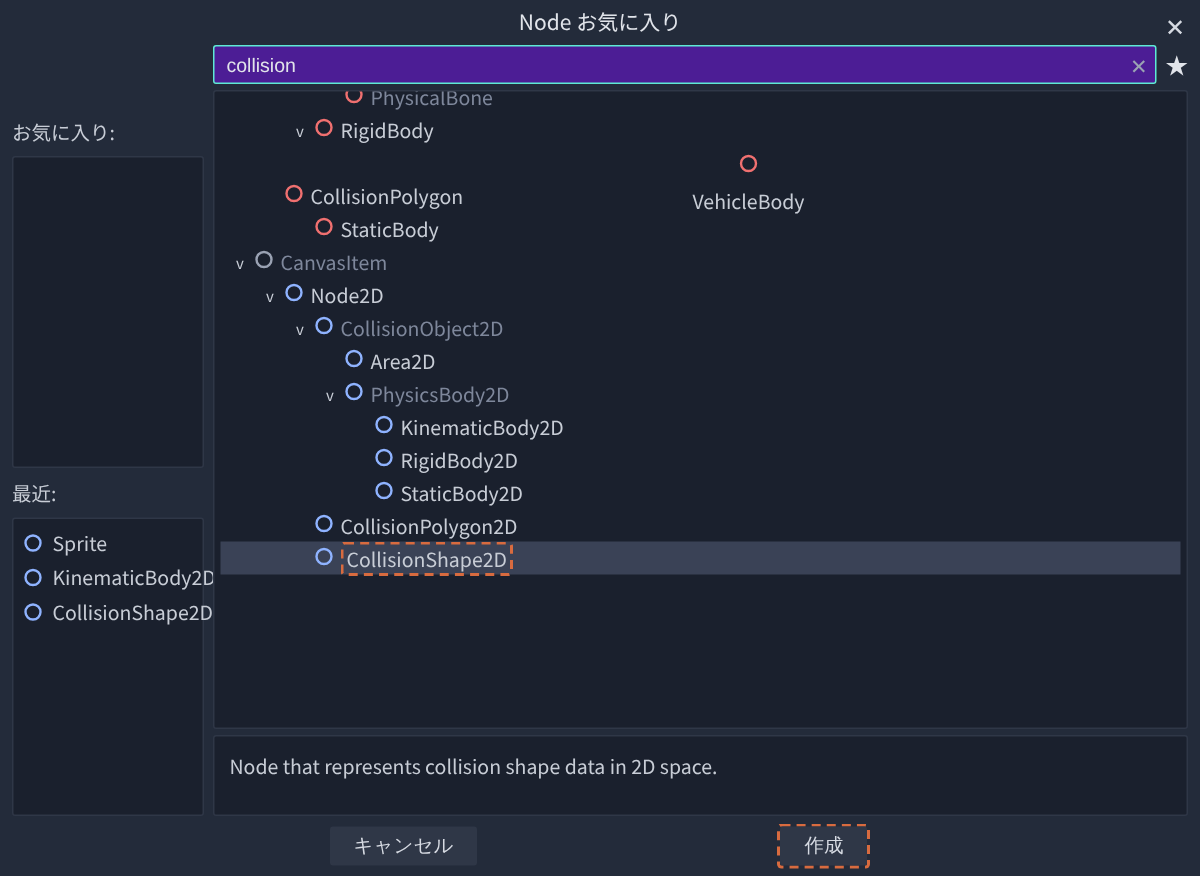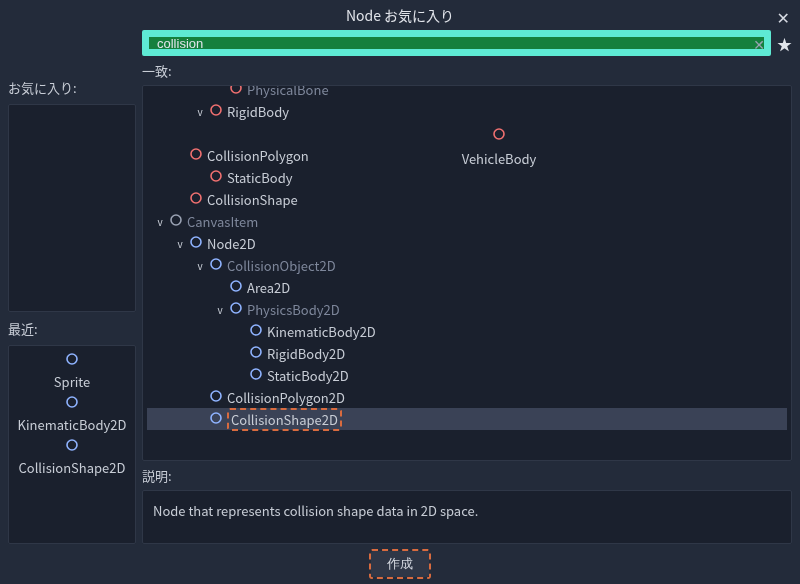"collision" .search-input { background: #15803d -> #4c1d95; border: 7px solid #5eead4 -> 1px solid #5eead4 }
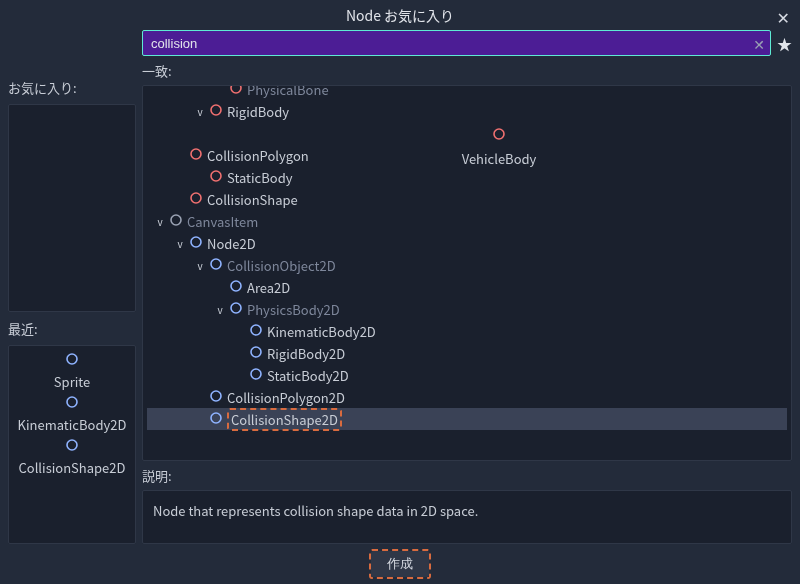"一致:" div.section-label { html: <div>一致:</div> -> none }
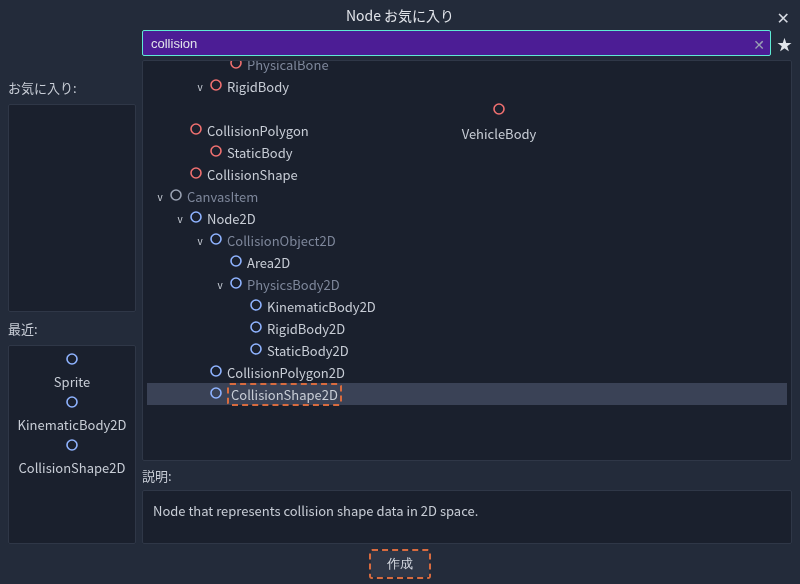"CollisionShape" div.tree-row { html: <div> <span></span> <span><svg> <circle></circle> </svg></span> <span>CollisionShape</span> </div> -> none }
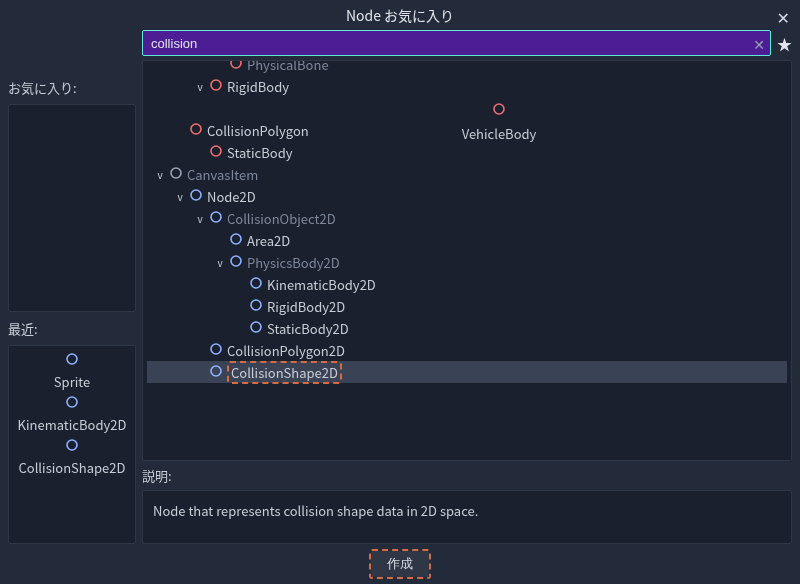"Sprite" .recent-item { flex-direction: column -> none }
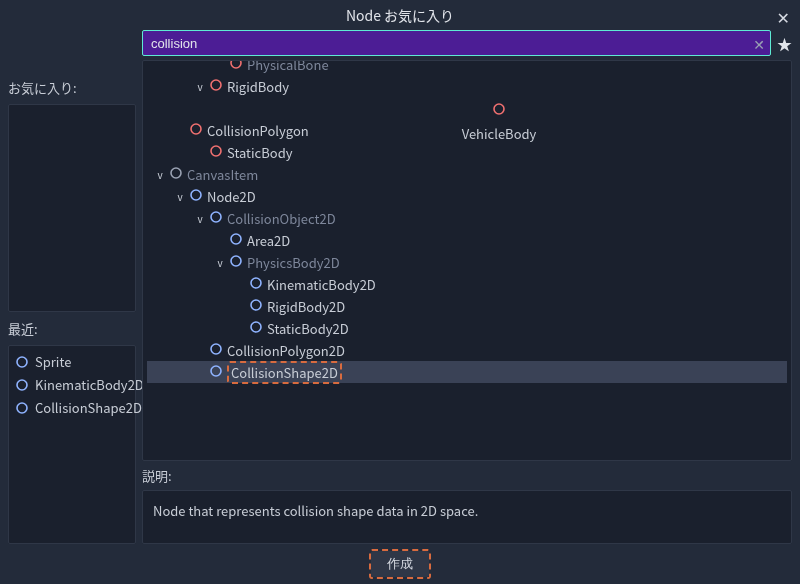"説明:" div.section-label { html: <div>説明:</div> -> none }
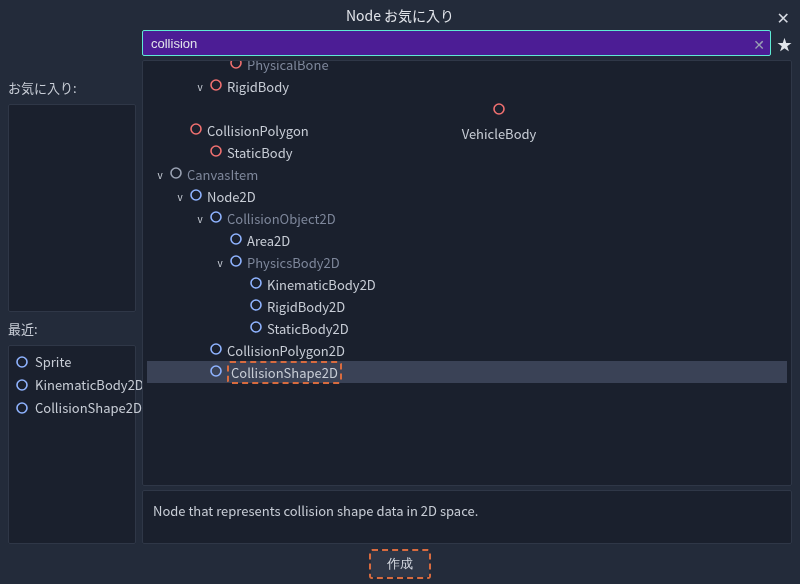"キャンセル" button.btn { html: none -> <button>キャンセル</button> }
